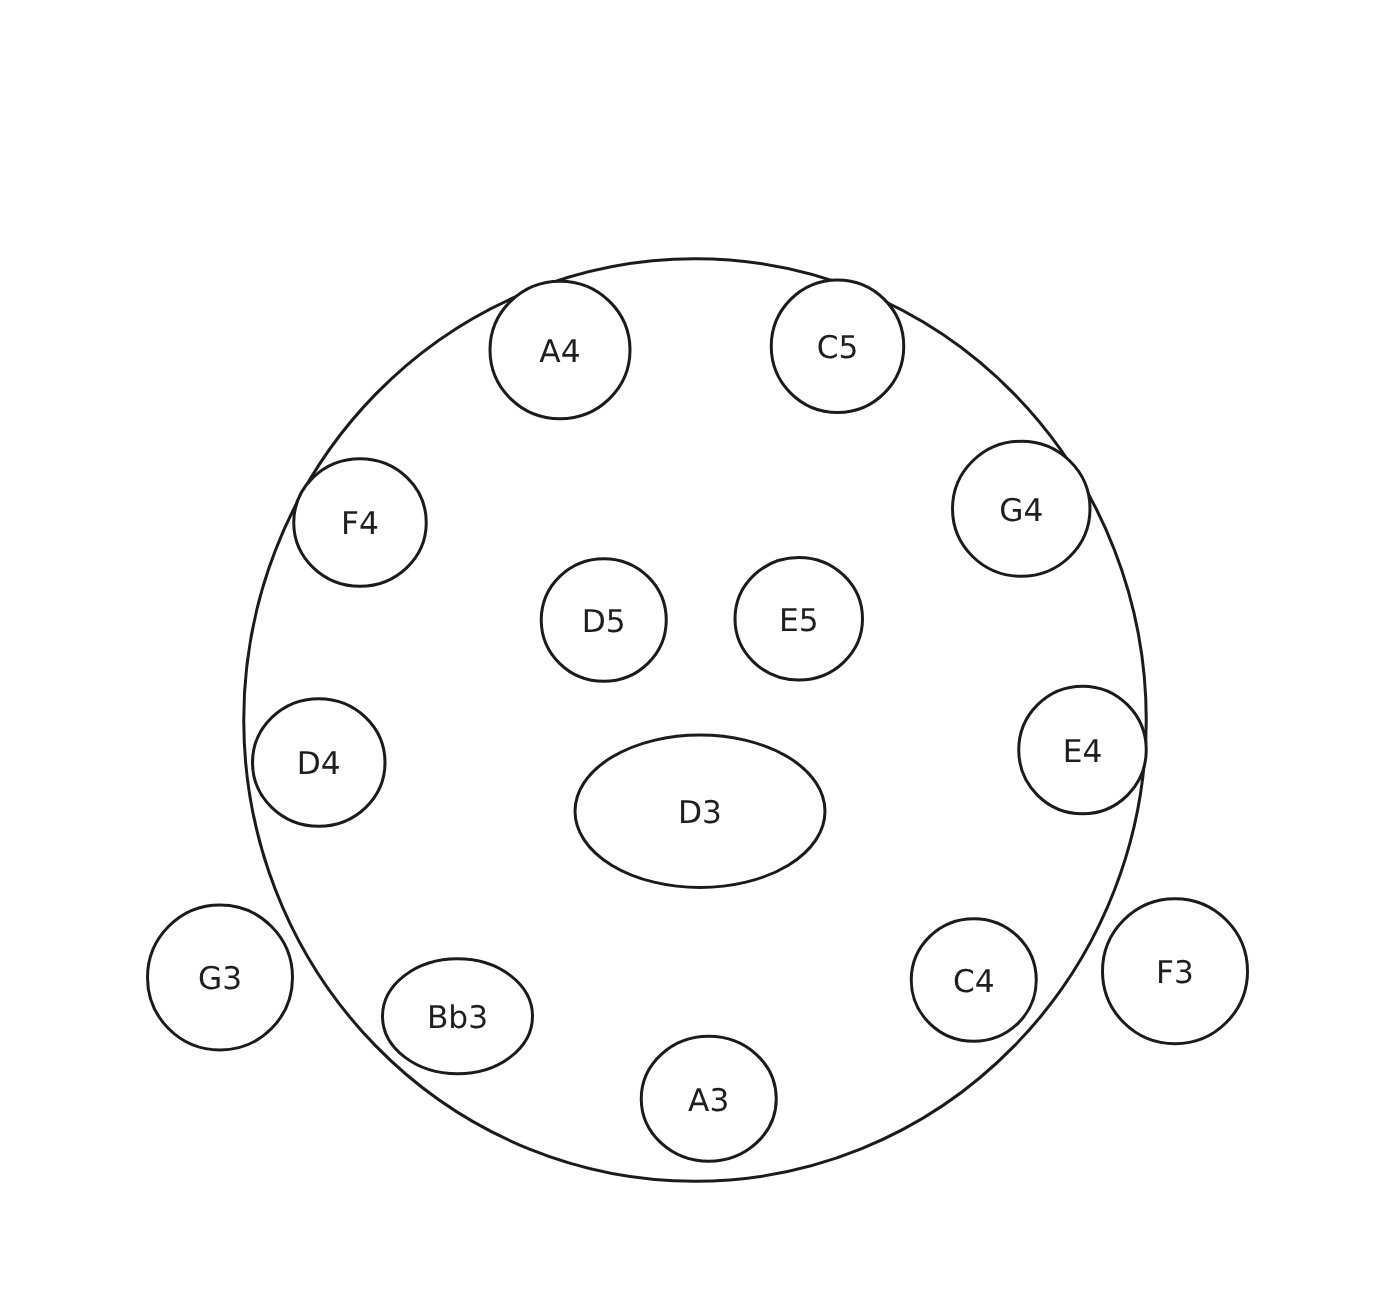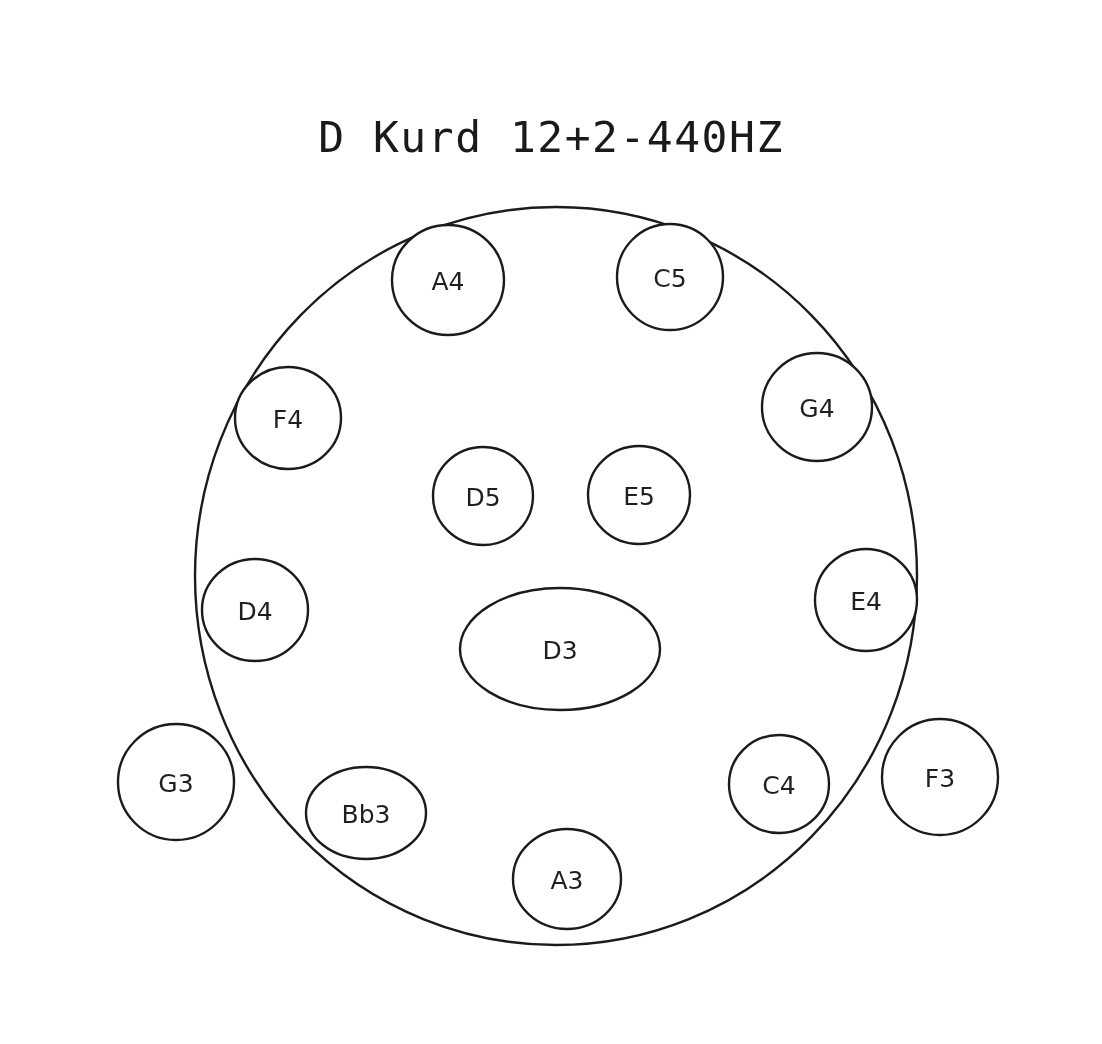"D Kurd 12+2-440HZ" div.title { html: <div>D Kurd 12+2-440HZ</div> -> none }
